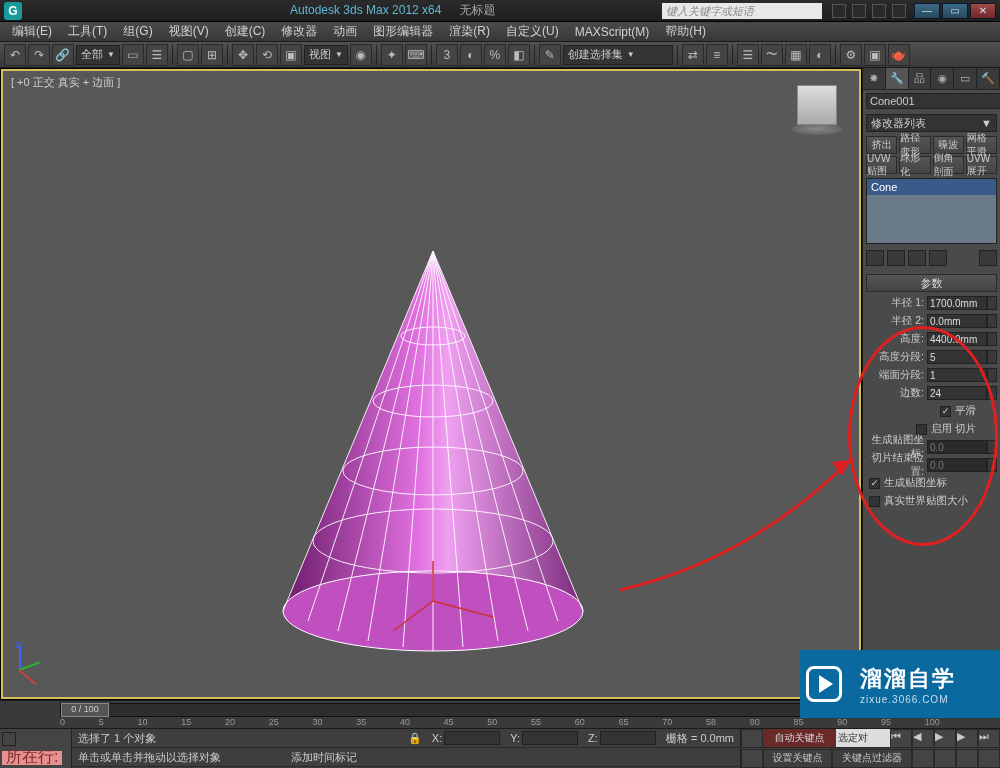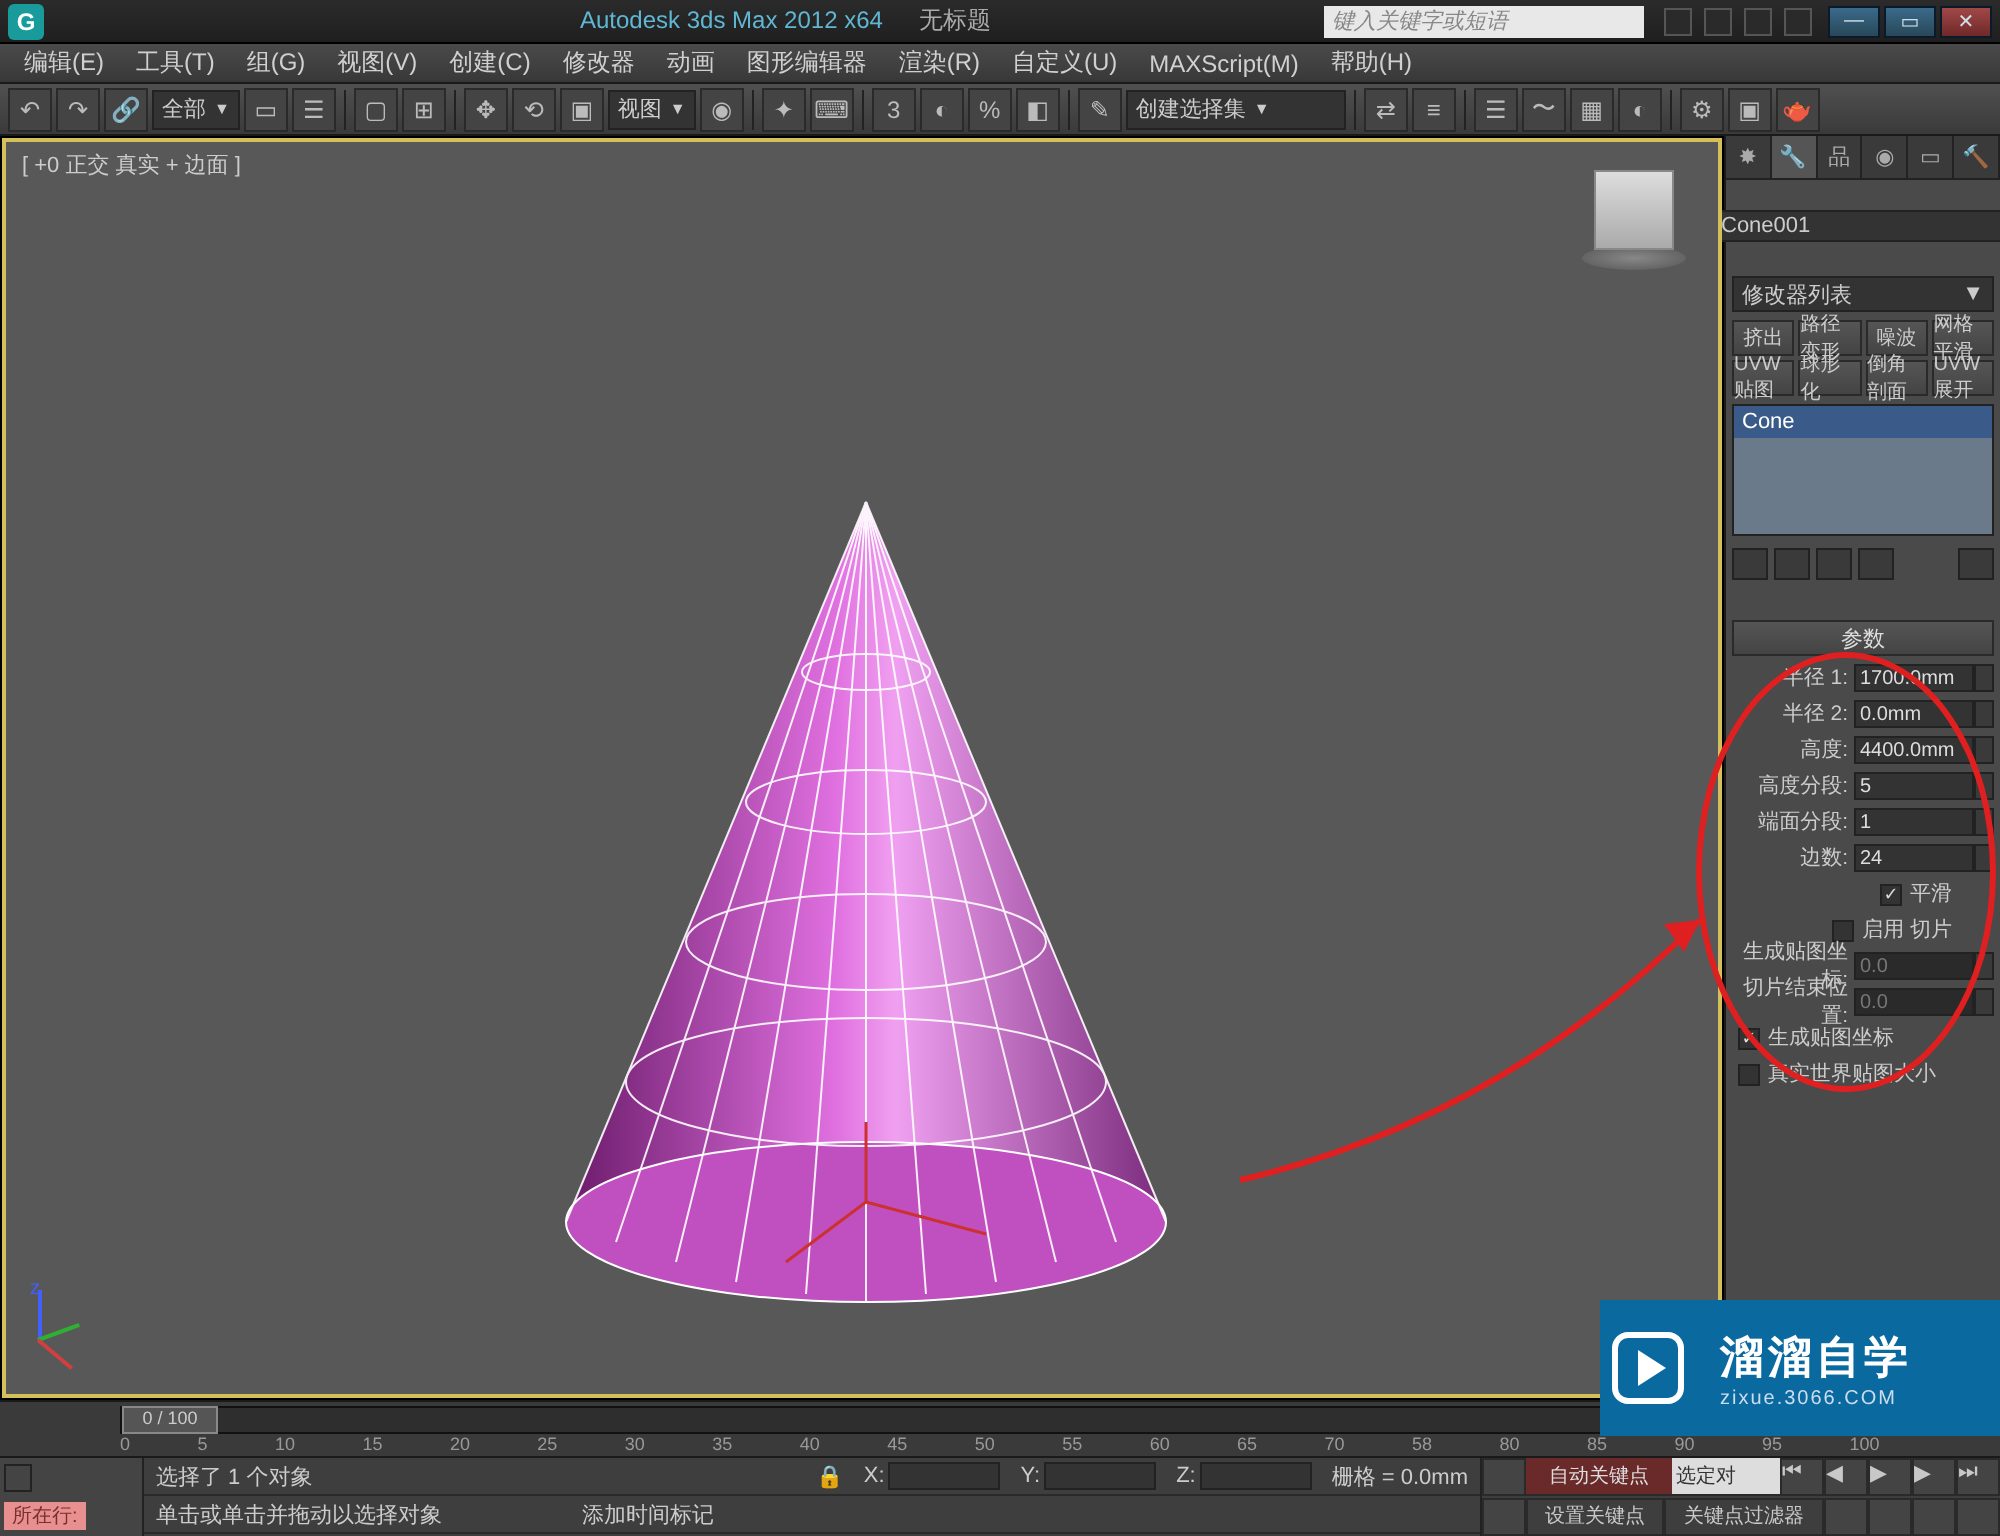"Cone001" .name-field { justify-content: center -> none; margin: 15px -> 3px }
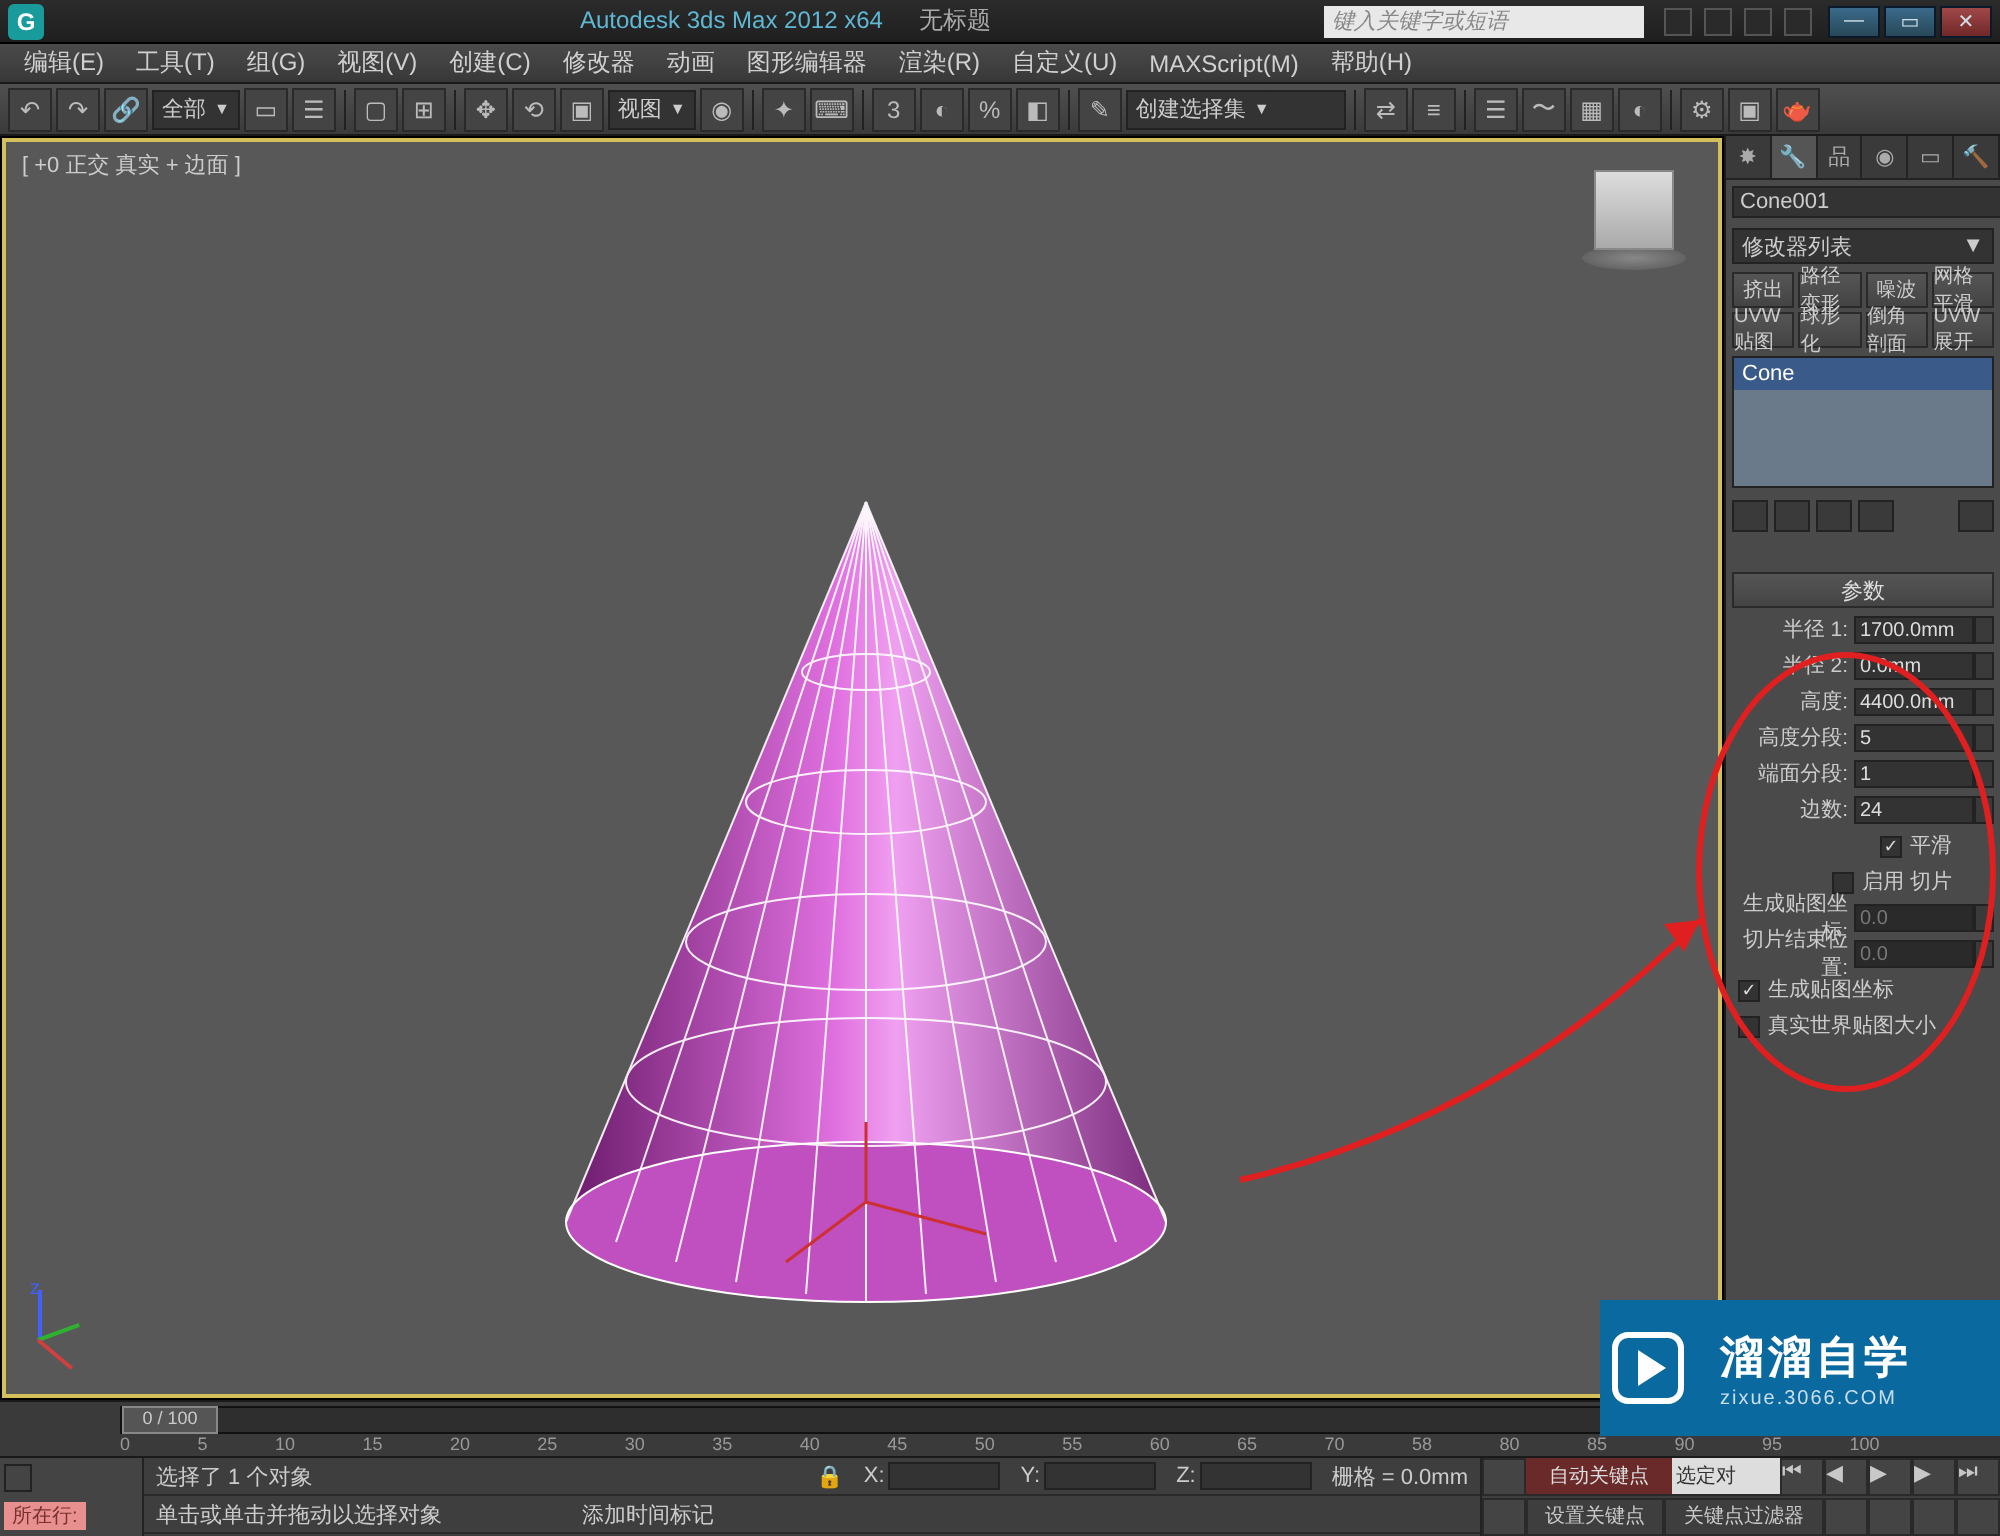"参数" .rollout-hdr { margin: 16px 3px 2px -> 4px 3px 2px }
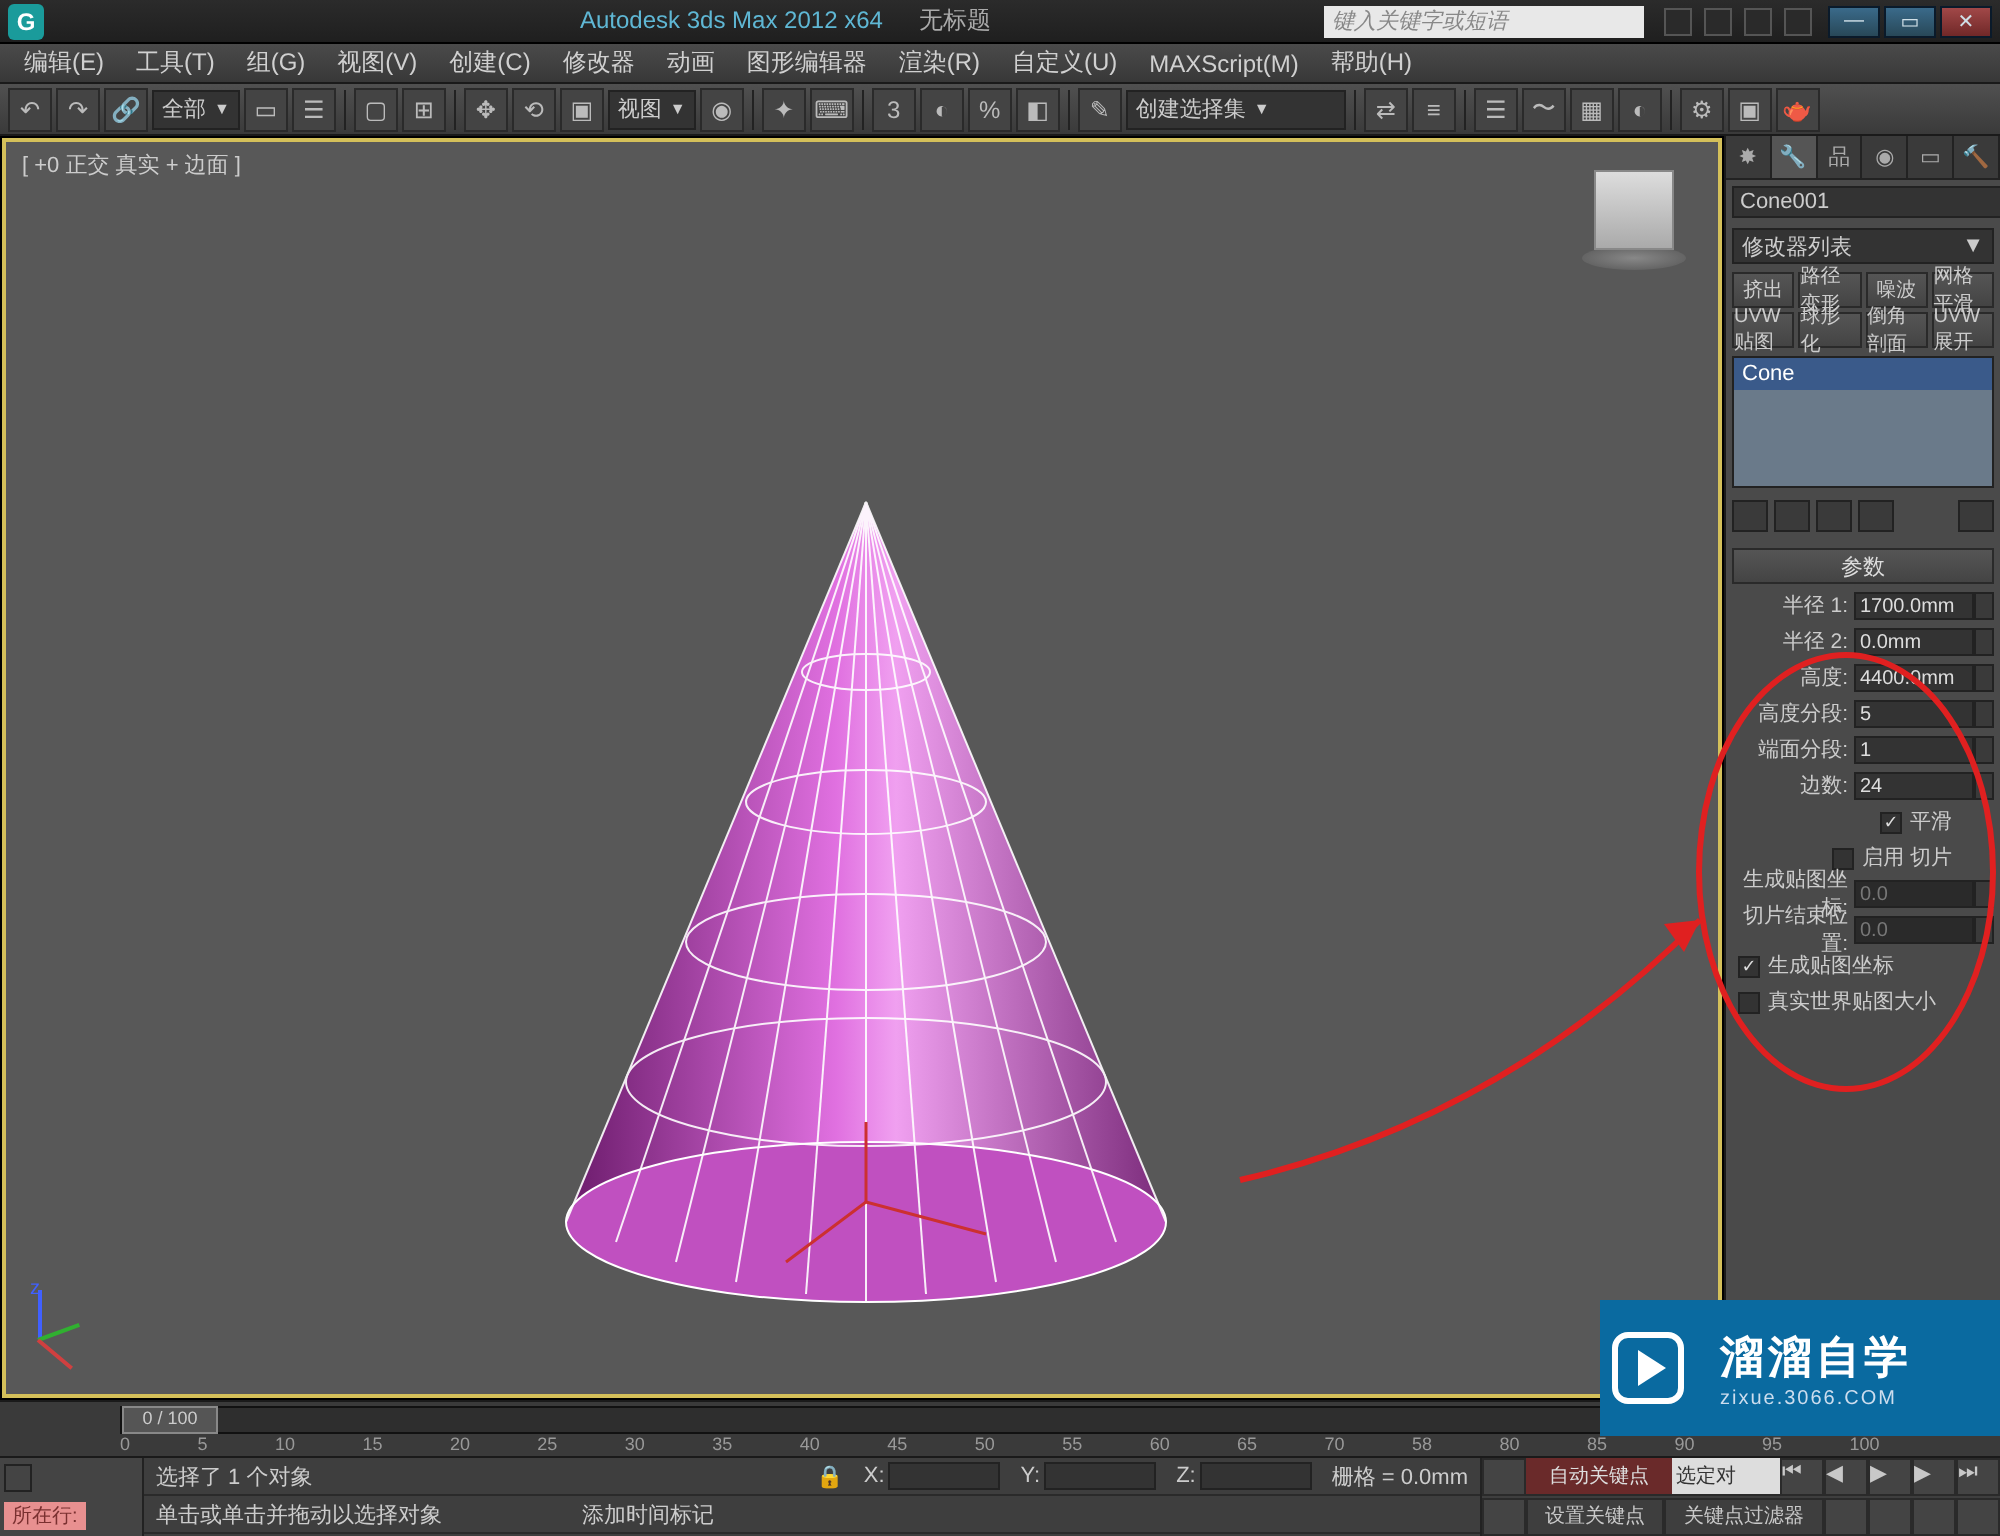"所在行:" .sb-left .pink { font-size: 10px -> 16px }
